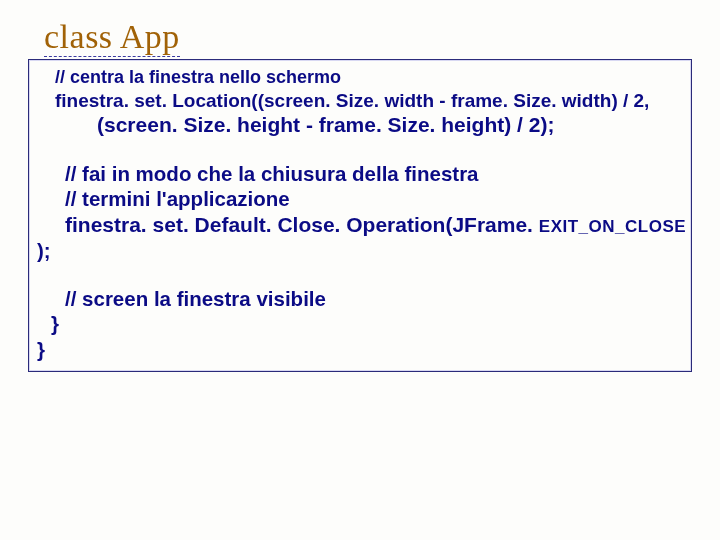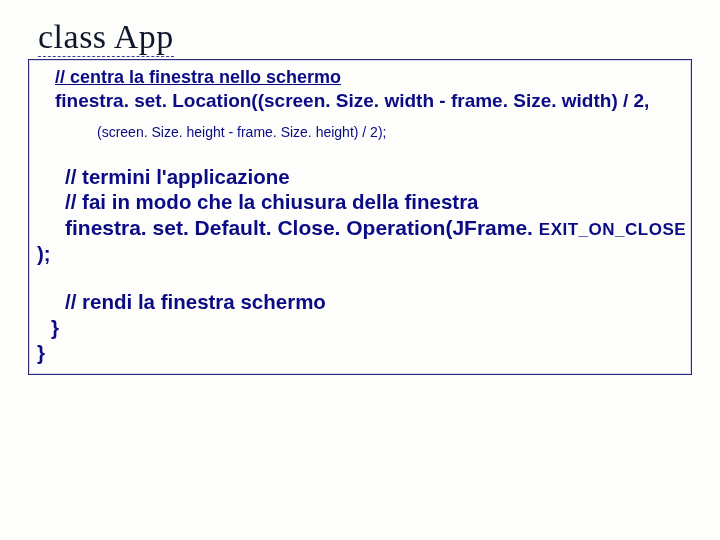"class App" .title { color: #0f172a -> #a16207; margin: 0 0 2px 10px -> 0 0 2px 16px }
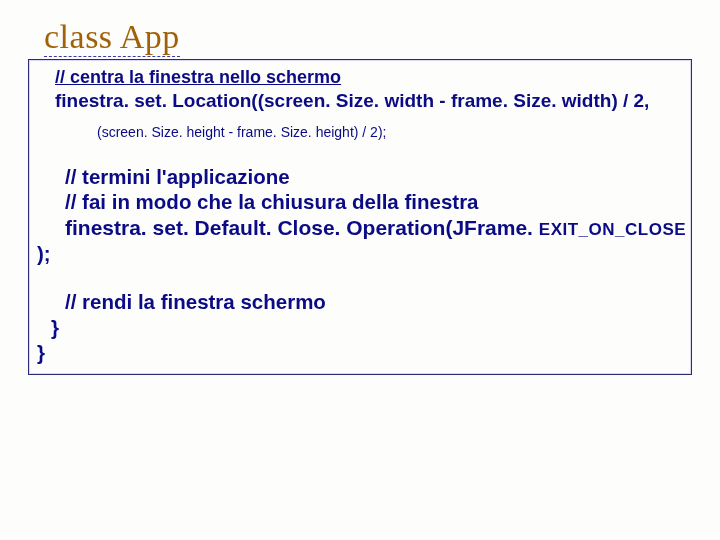"// centra la finestra nello" .line1 { text-decoration: underline -> none }
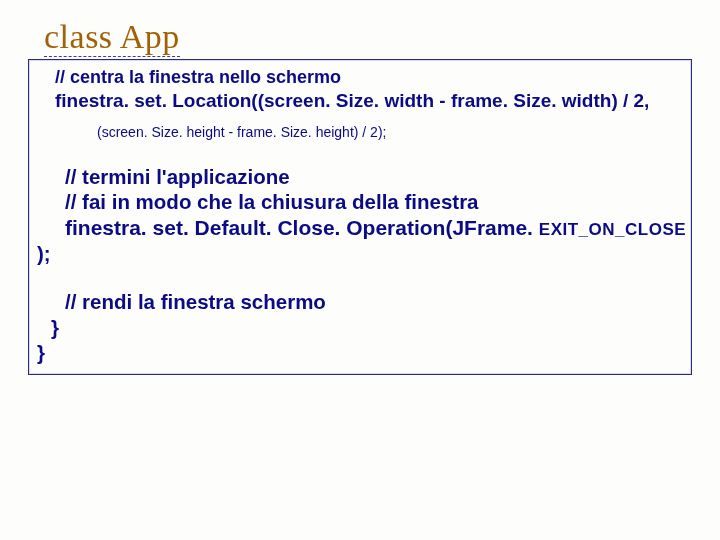"(screen. Size. height - frame." .line2b { font-size: 14px -> 21px; font-weight: normal -> bold; margin-top: 12px -> none }
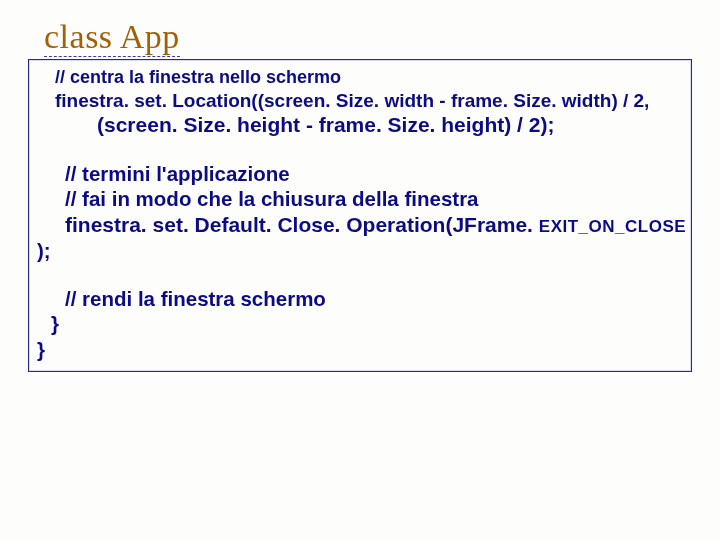"// termini l'applicazione" div.code { order: before "// fai in modo che" -> after "// fai in modo che" }
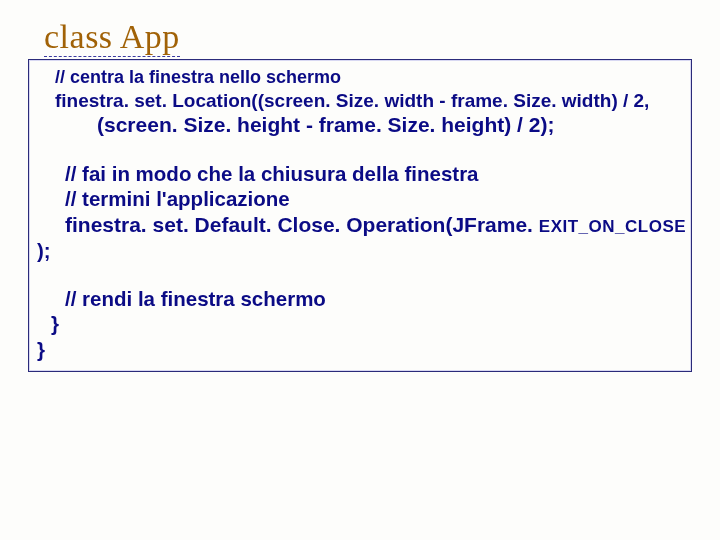"// rendi la finestra schermo" div.code { text: rendi la finestra schermo -> screen la finestra visibile }
